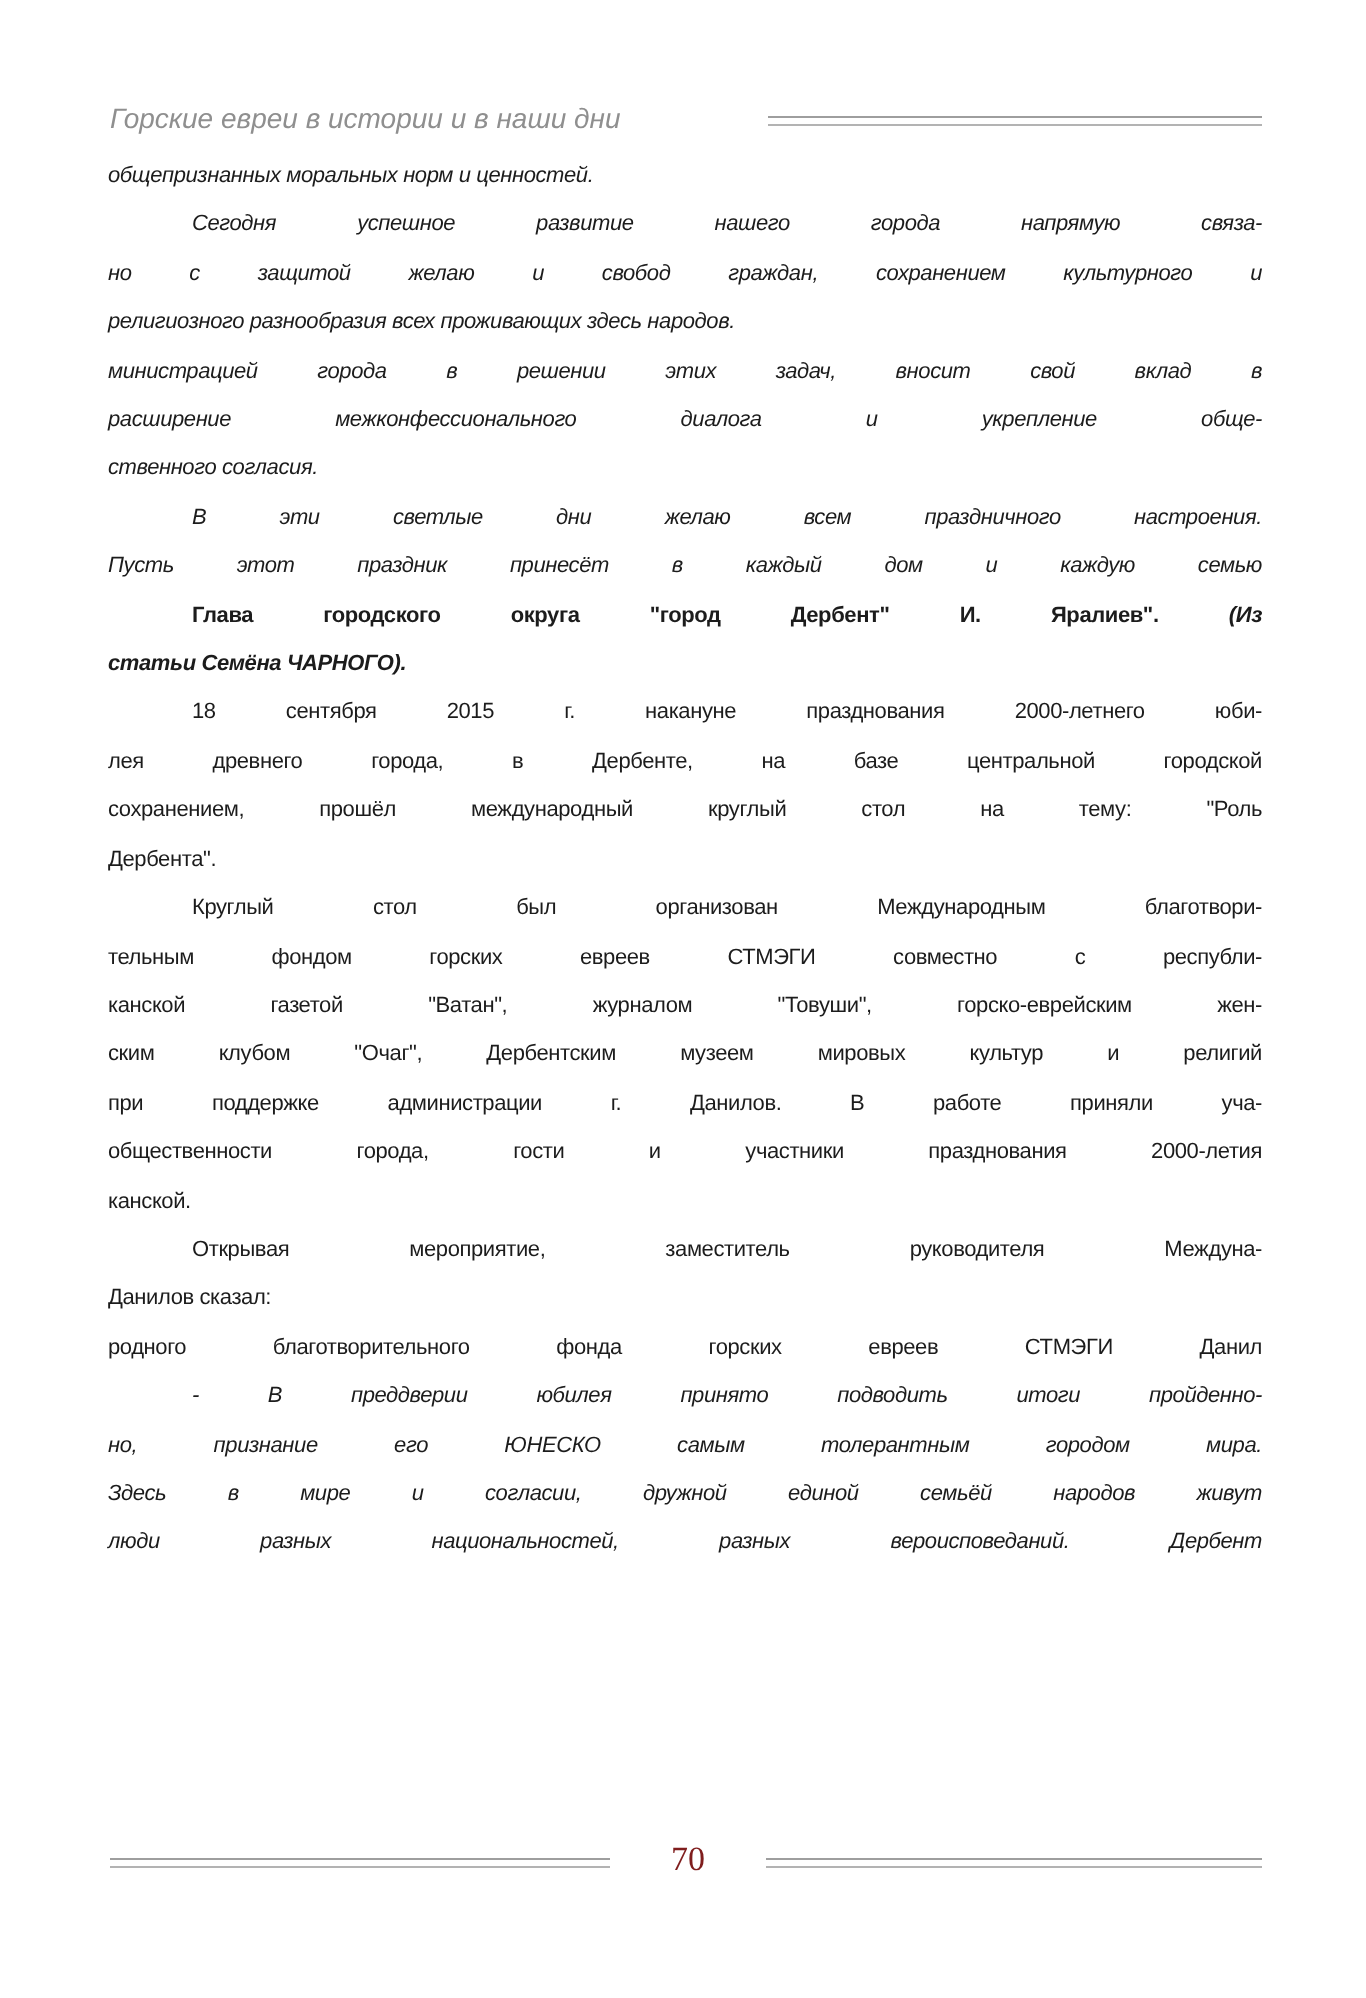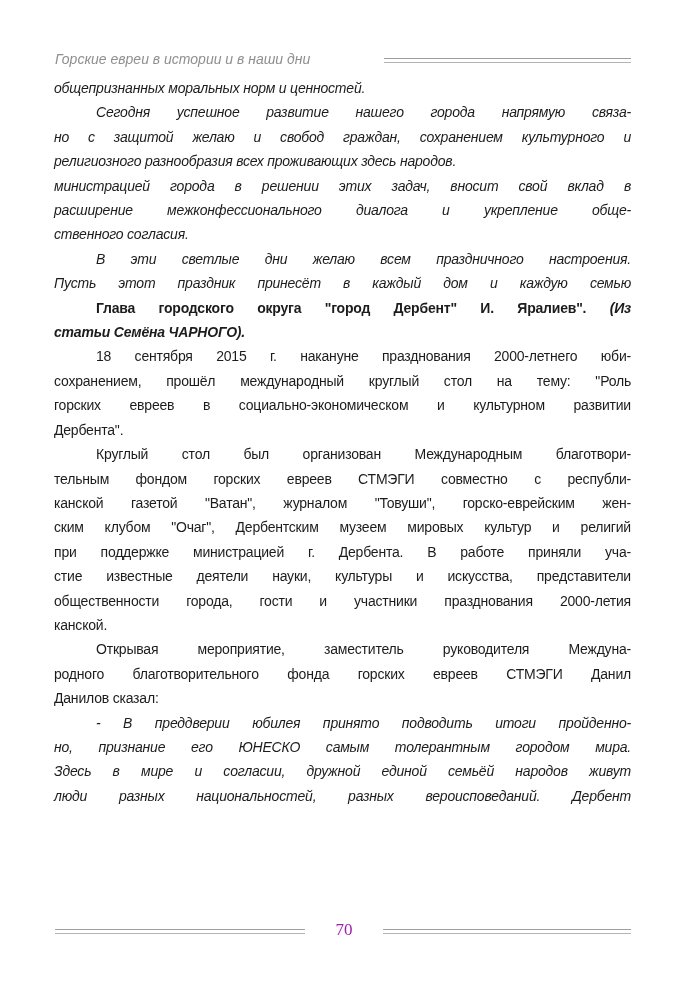"общепризнанных моральных норм и" .body-text { font-size: 14px -> 11px }
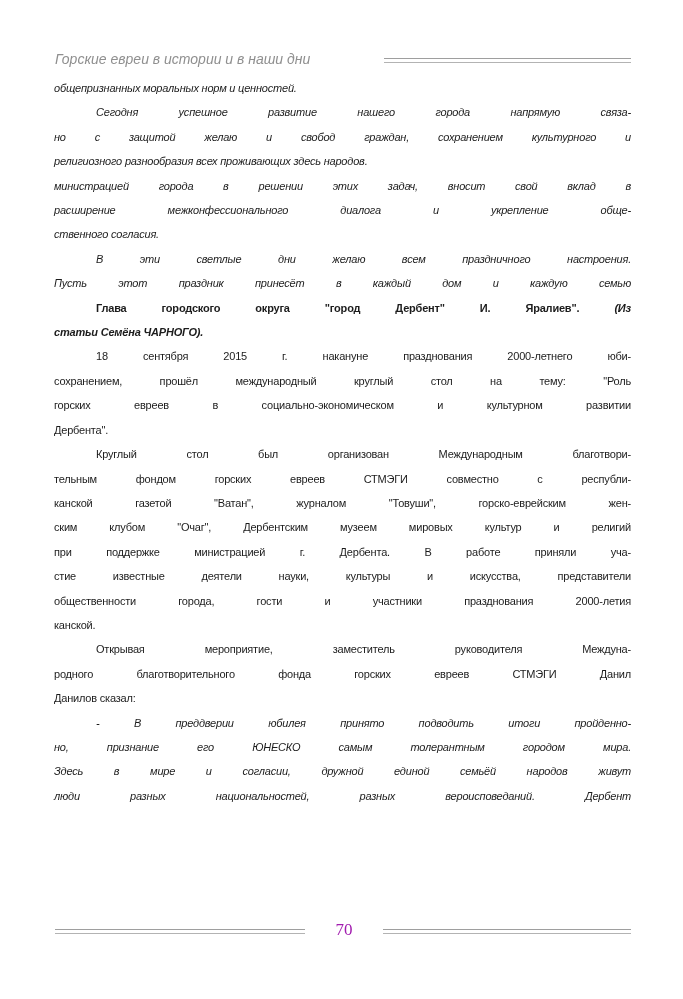"лея древнего города, в Дербенте," div.line { html: none -> <div><span>лея древнего города, в Дербенте, на базе центральной городской</span></div> }
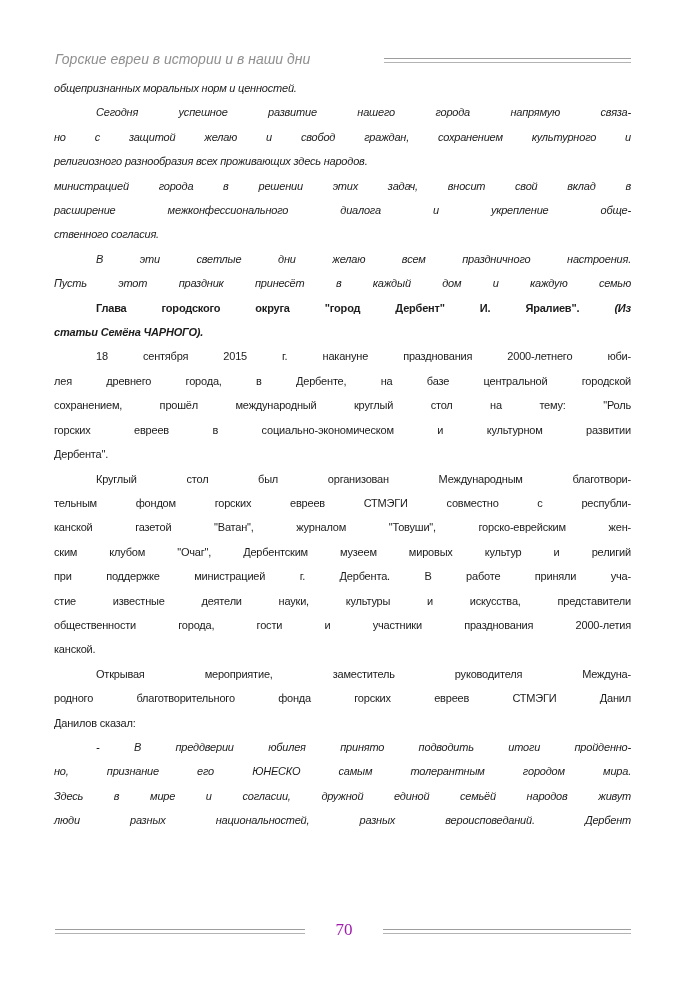"горских евреев в социально-экономическом" div.line { html: <div><span>горских евреев в социально-экономическом и культурном развитии</span></div> -> none }
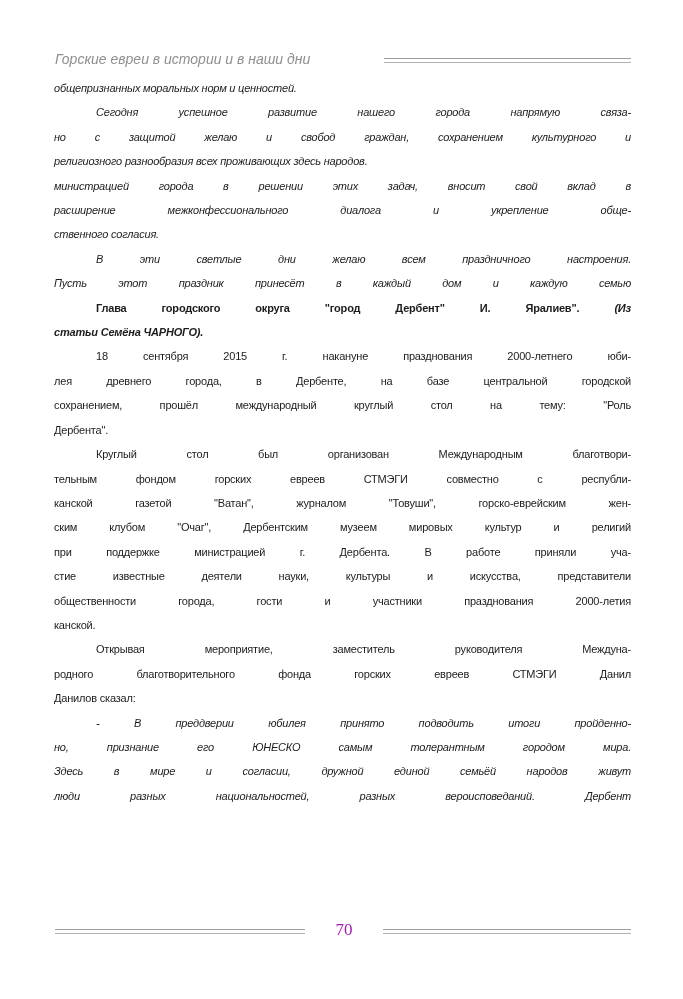"при поддержке министрацией г. Дербента." span.seg-regular { text: министрацией г. Дербента -> администрации г. Данилов }
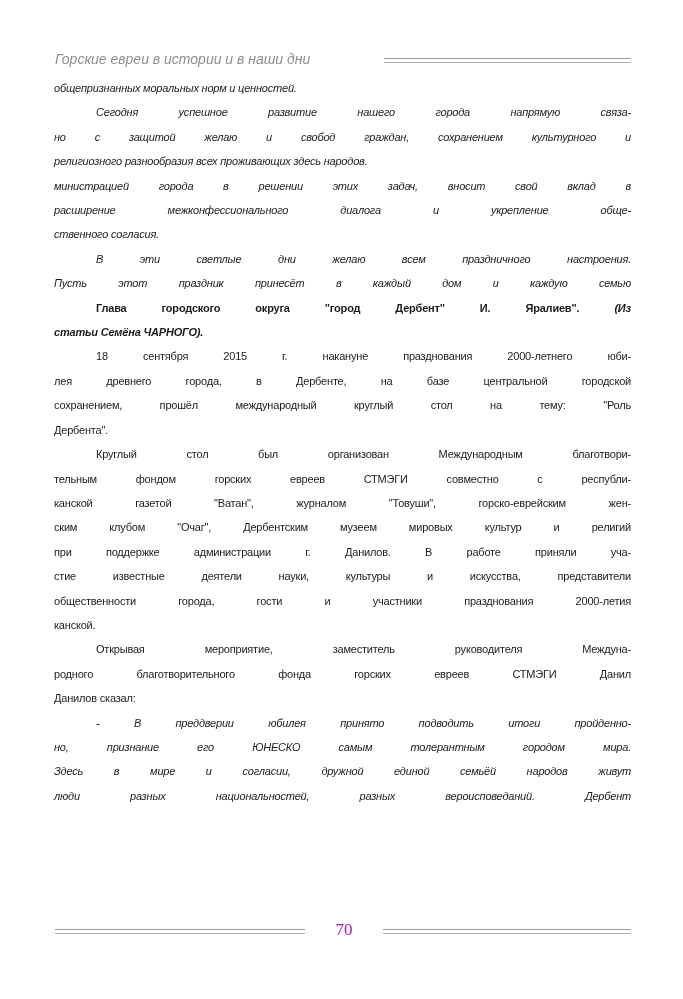"стие известные деятели науки, культуры" div.line { html: <div><span>стие известные деятели науки, культуры и искусства, представители</span></div> -> none }
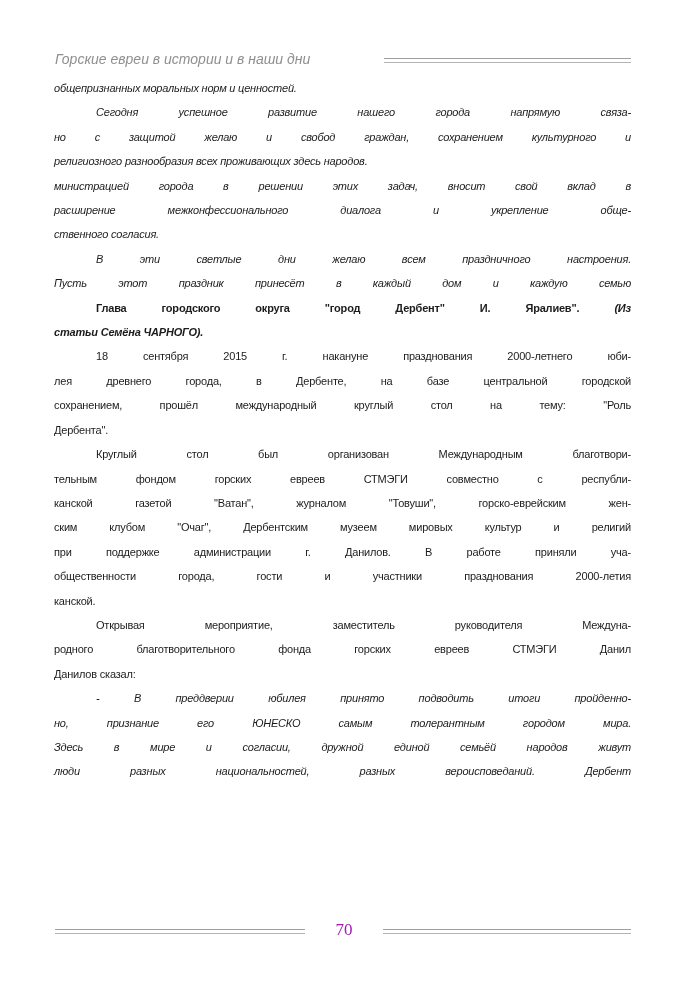"родного благотворительного фонда горских" div.line { order: before "Данилов сказал:" -> after "Данилов сказал:" }
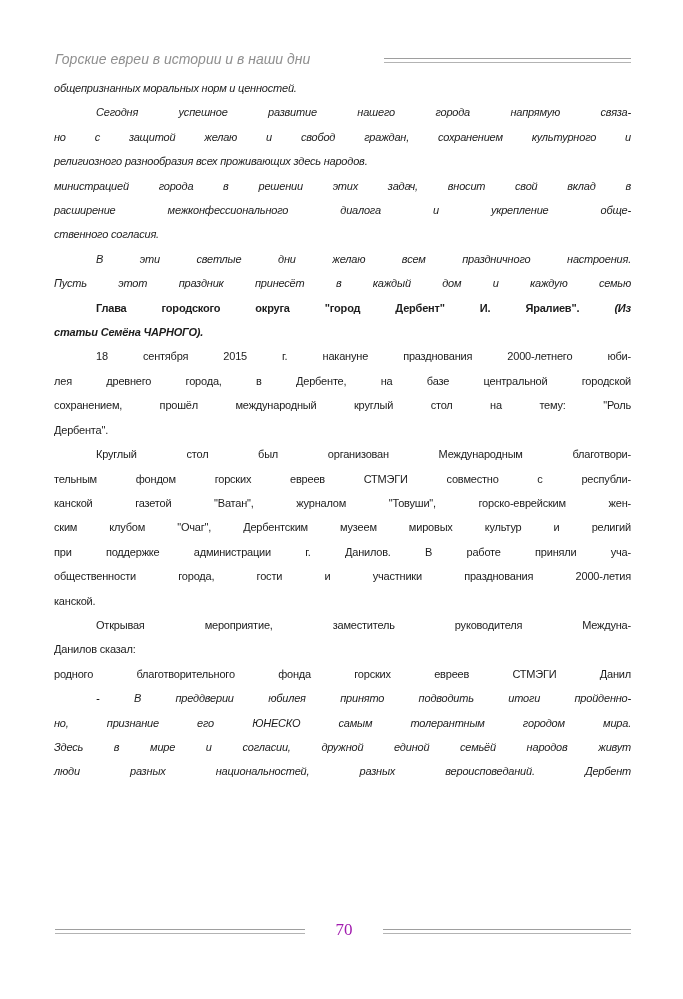"70" .page-number { color: #a21caf -> #7f1d1d }
